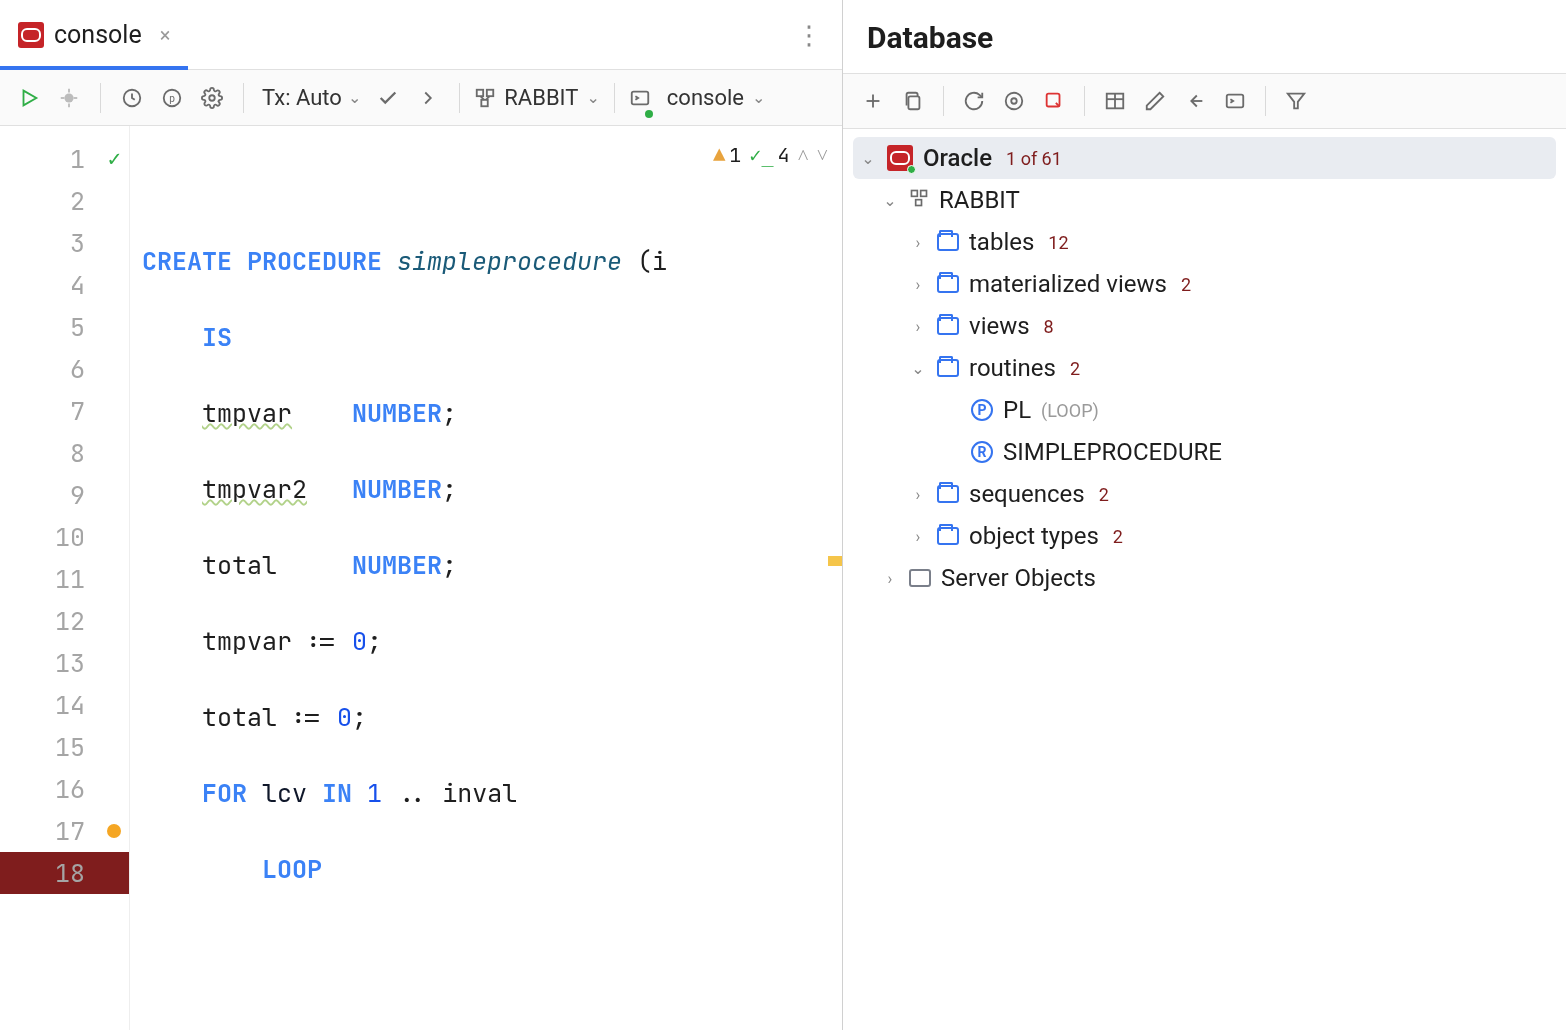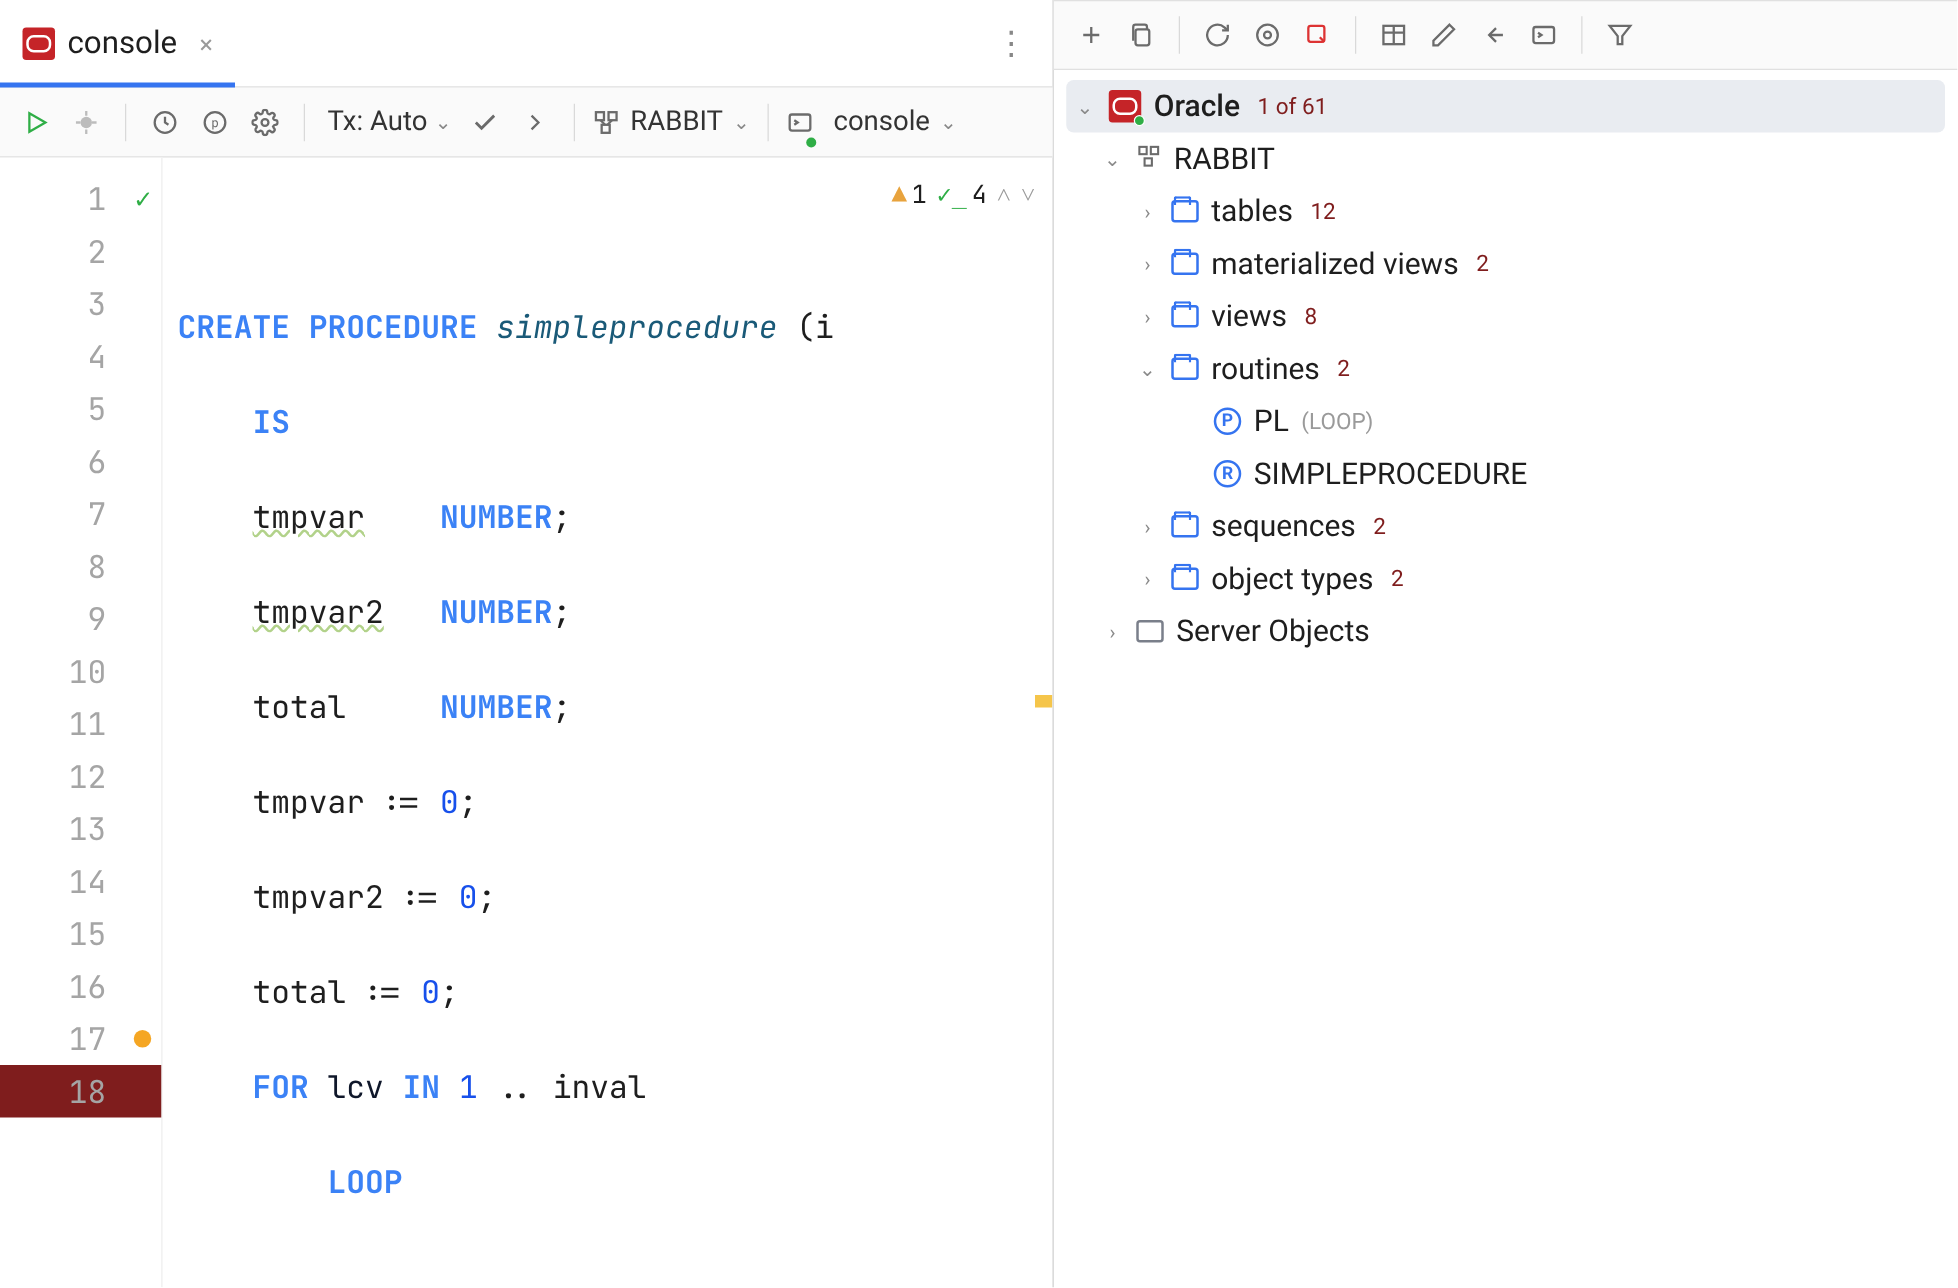"Database" div.db-title { html: none -> <div>Database</div> }
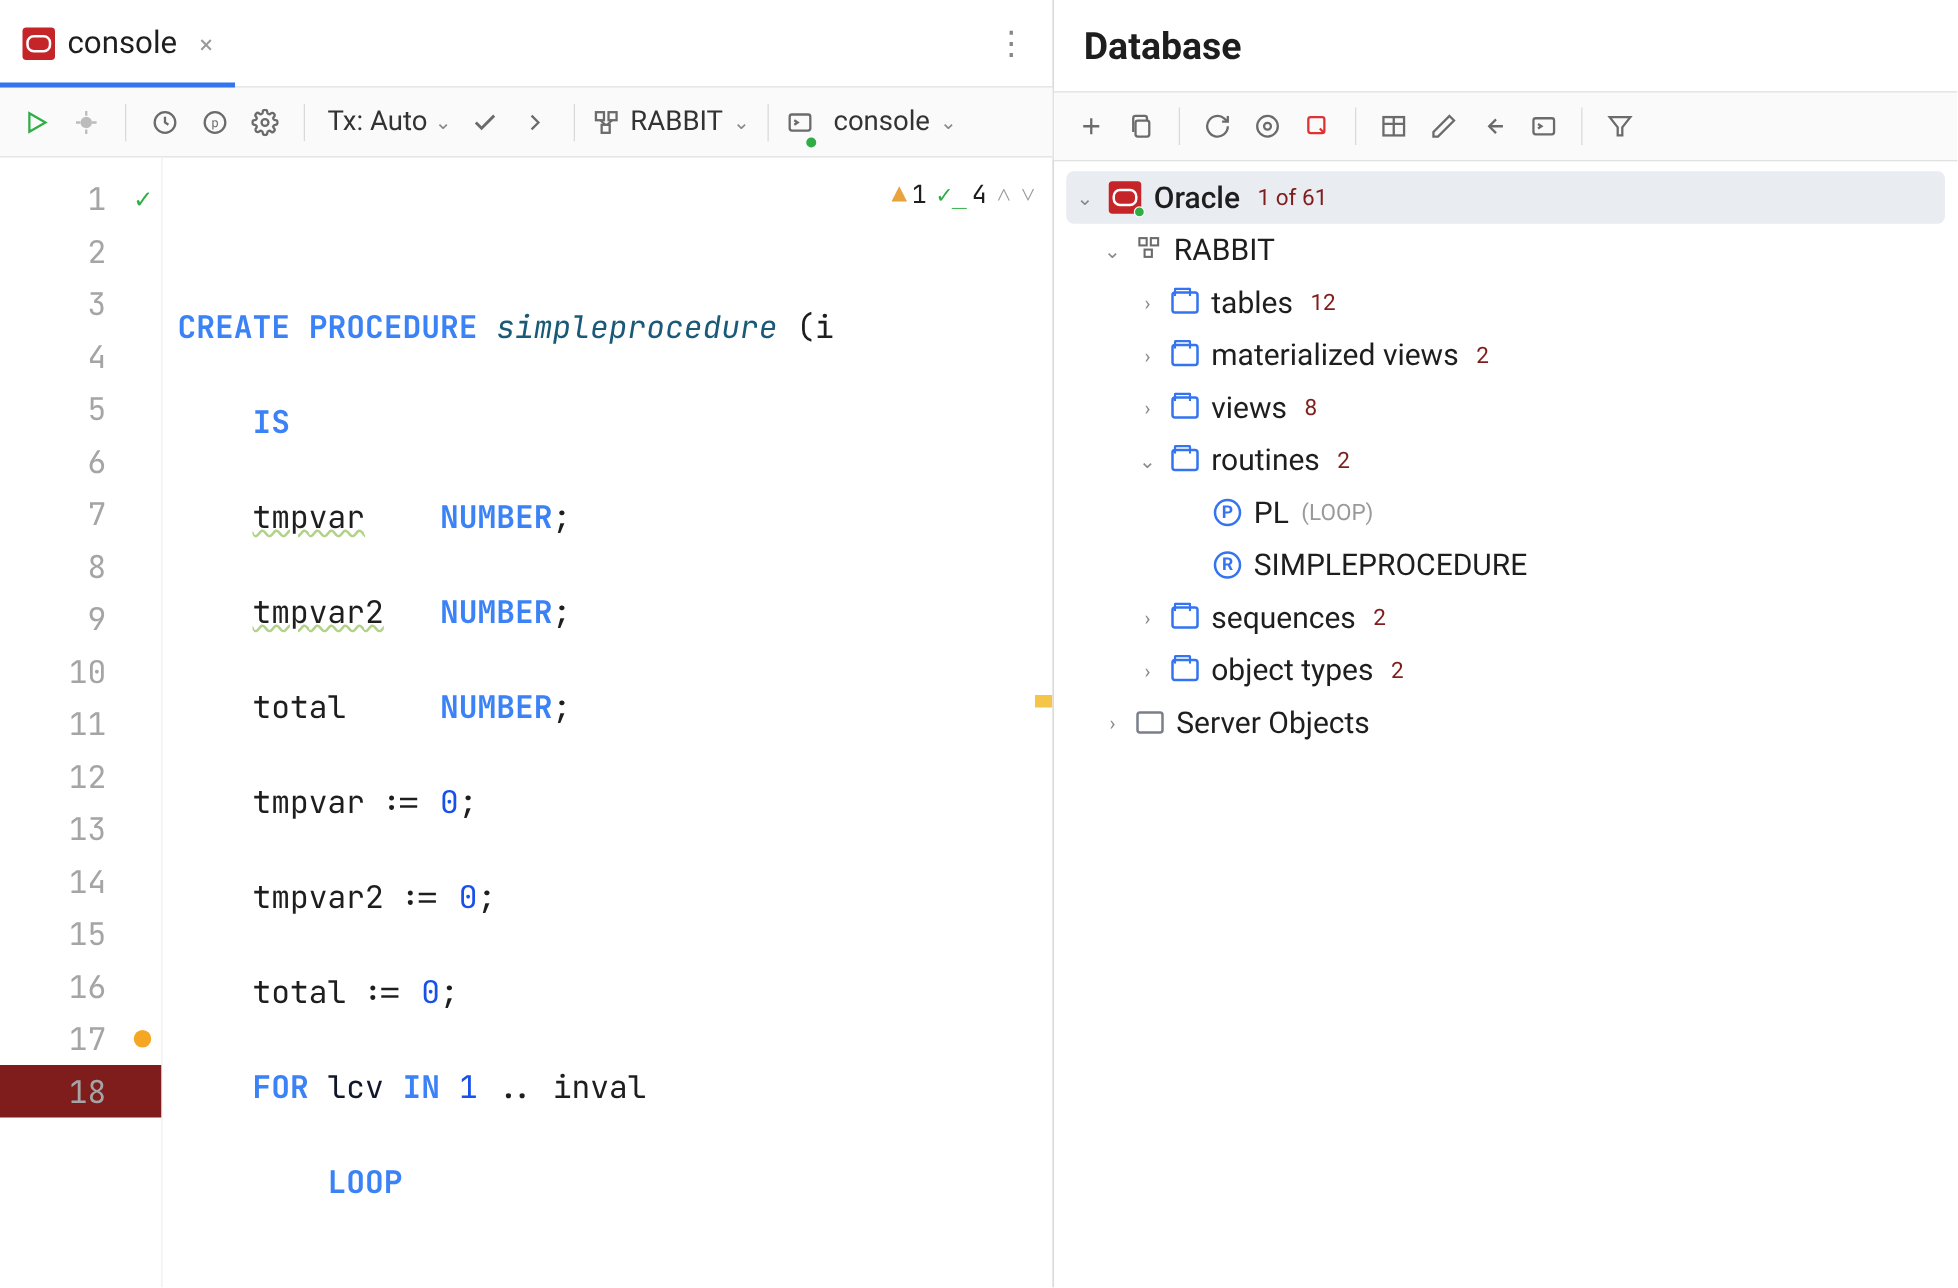"tmpvar2 := 0;" div.cline { html: <div> <span>tmpvar2 := </span><span>0</span>;</div> -> none }
